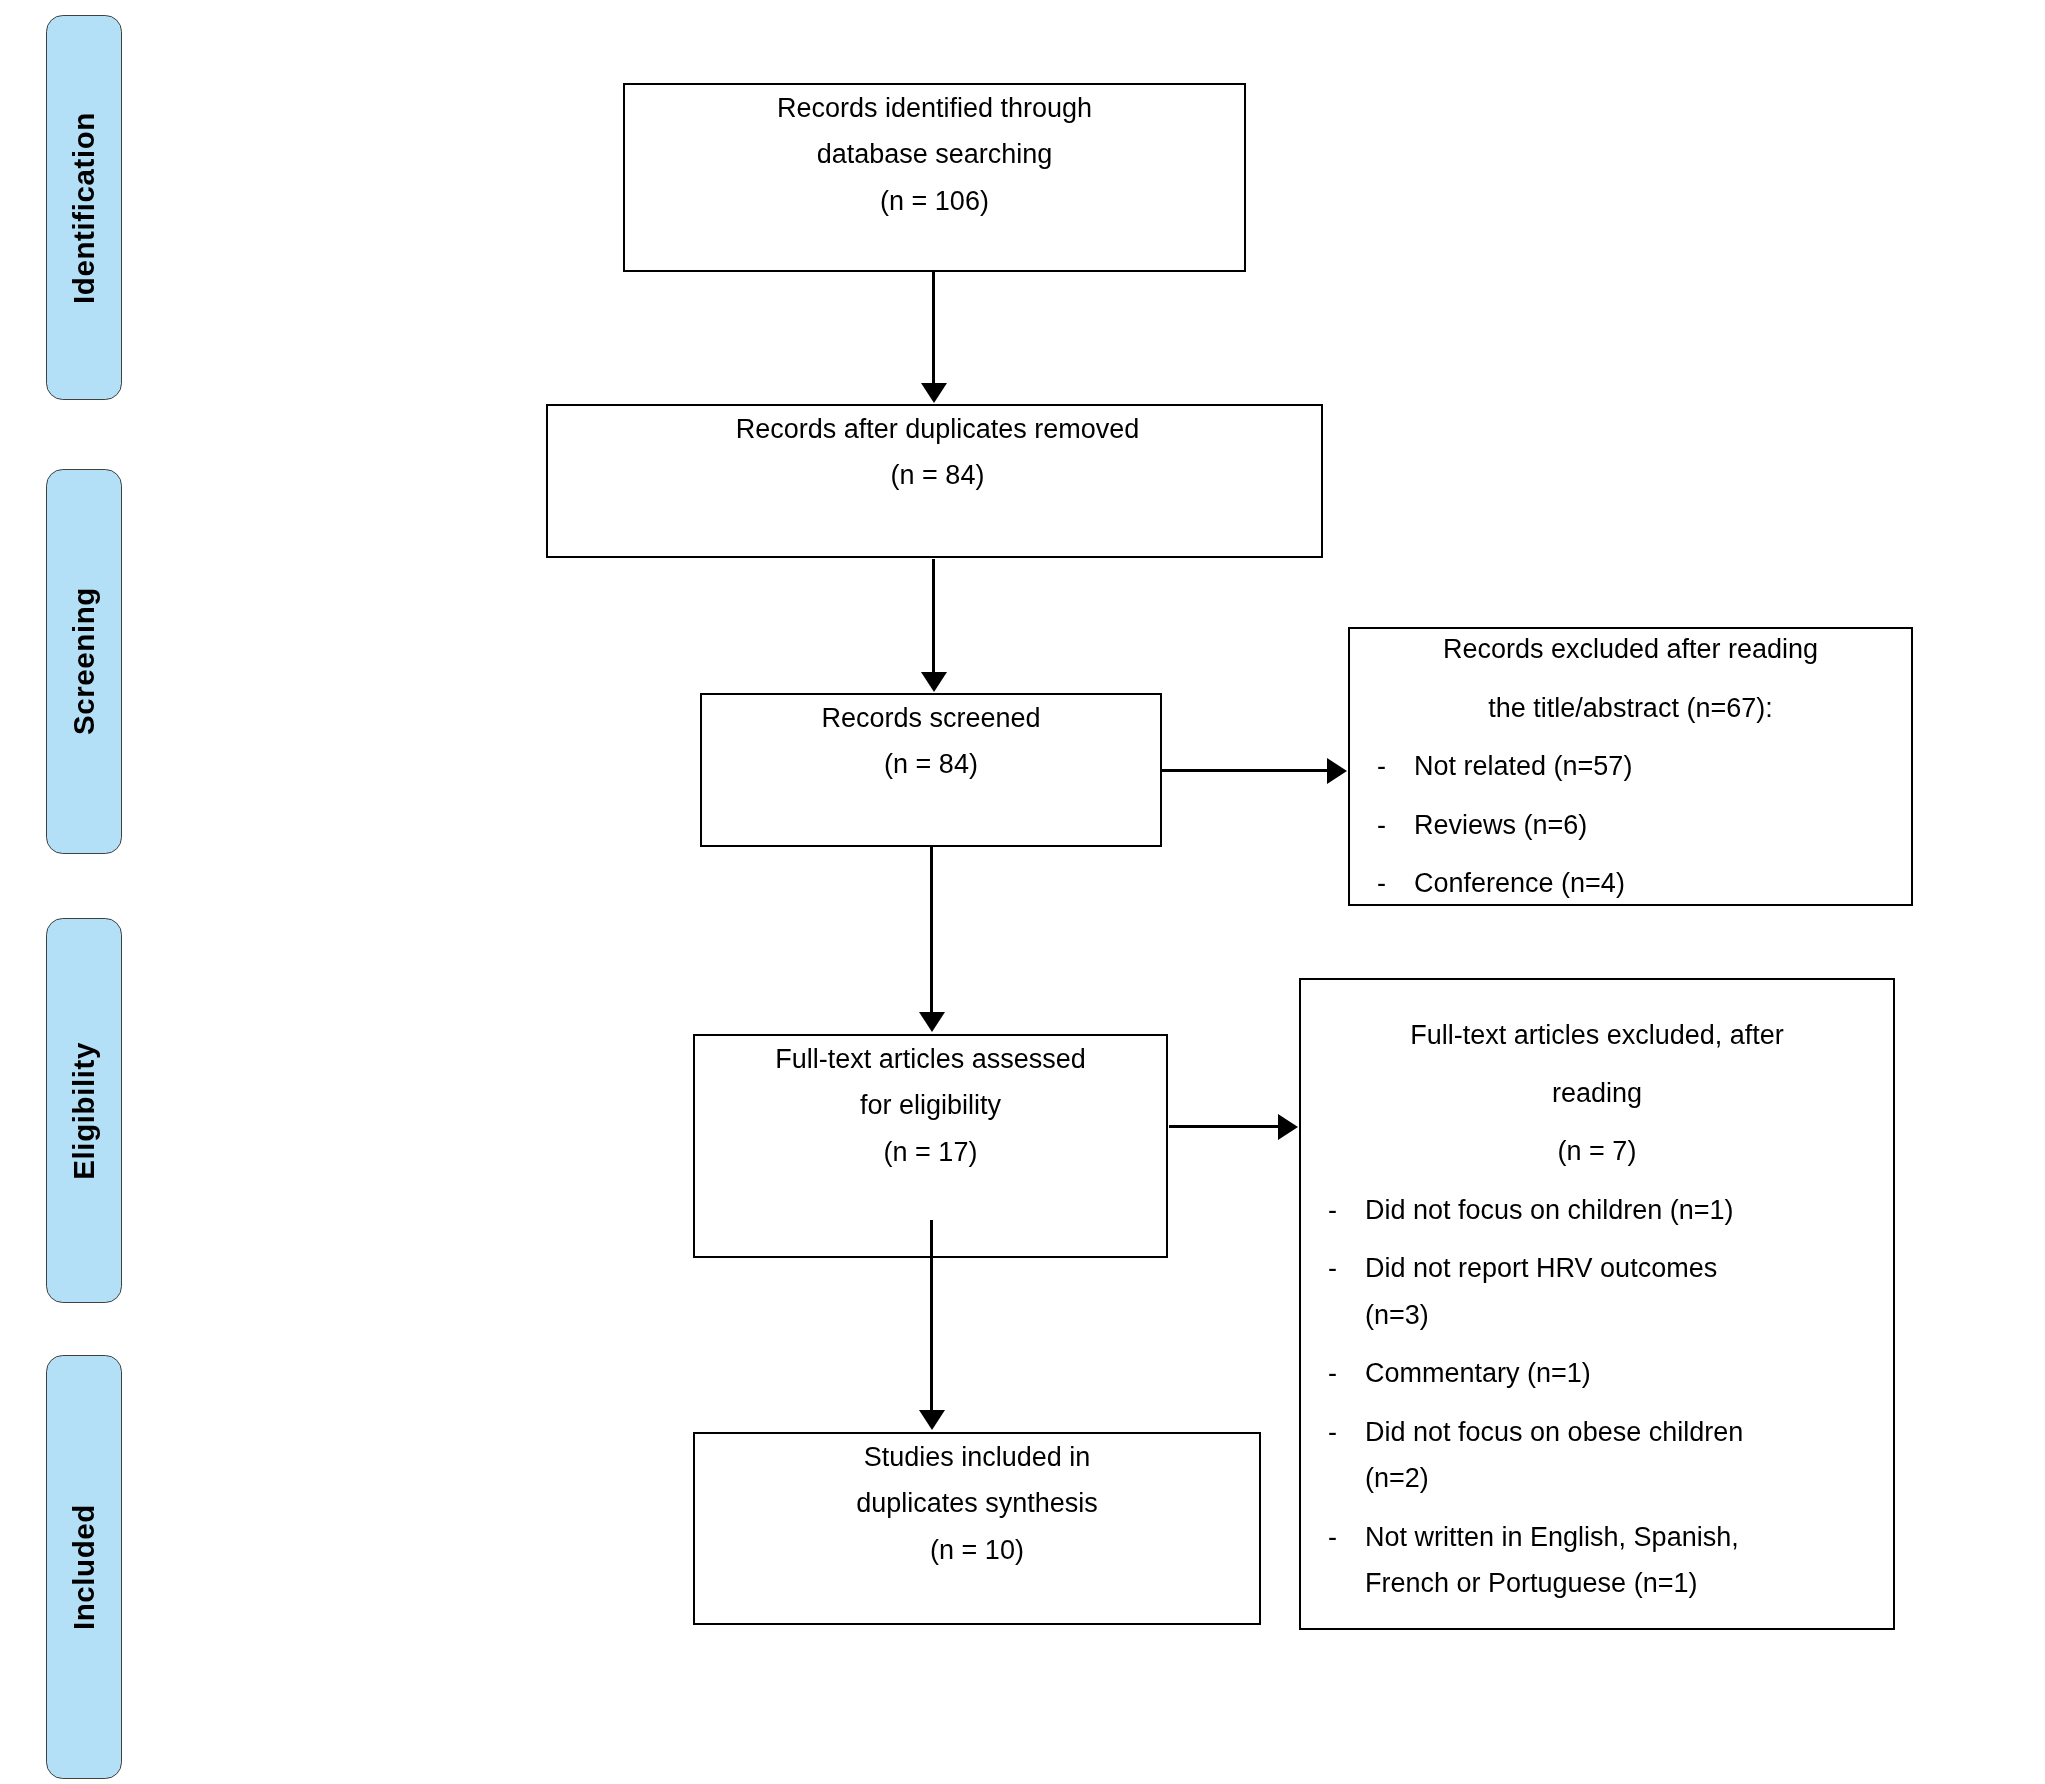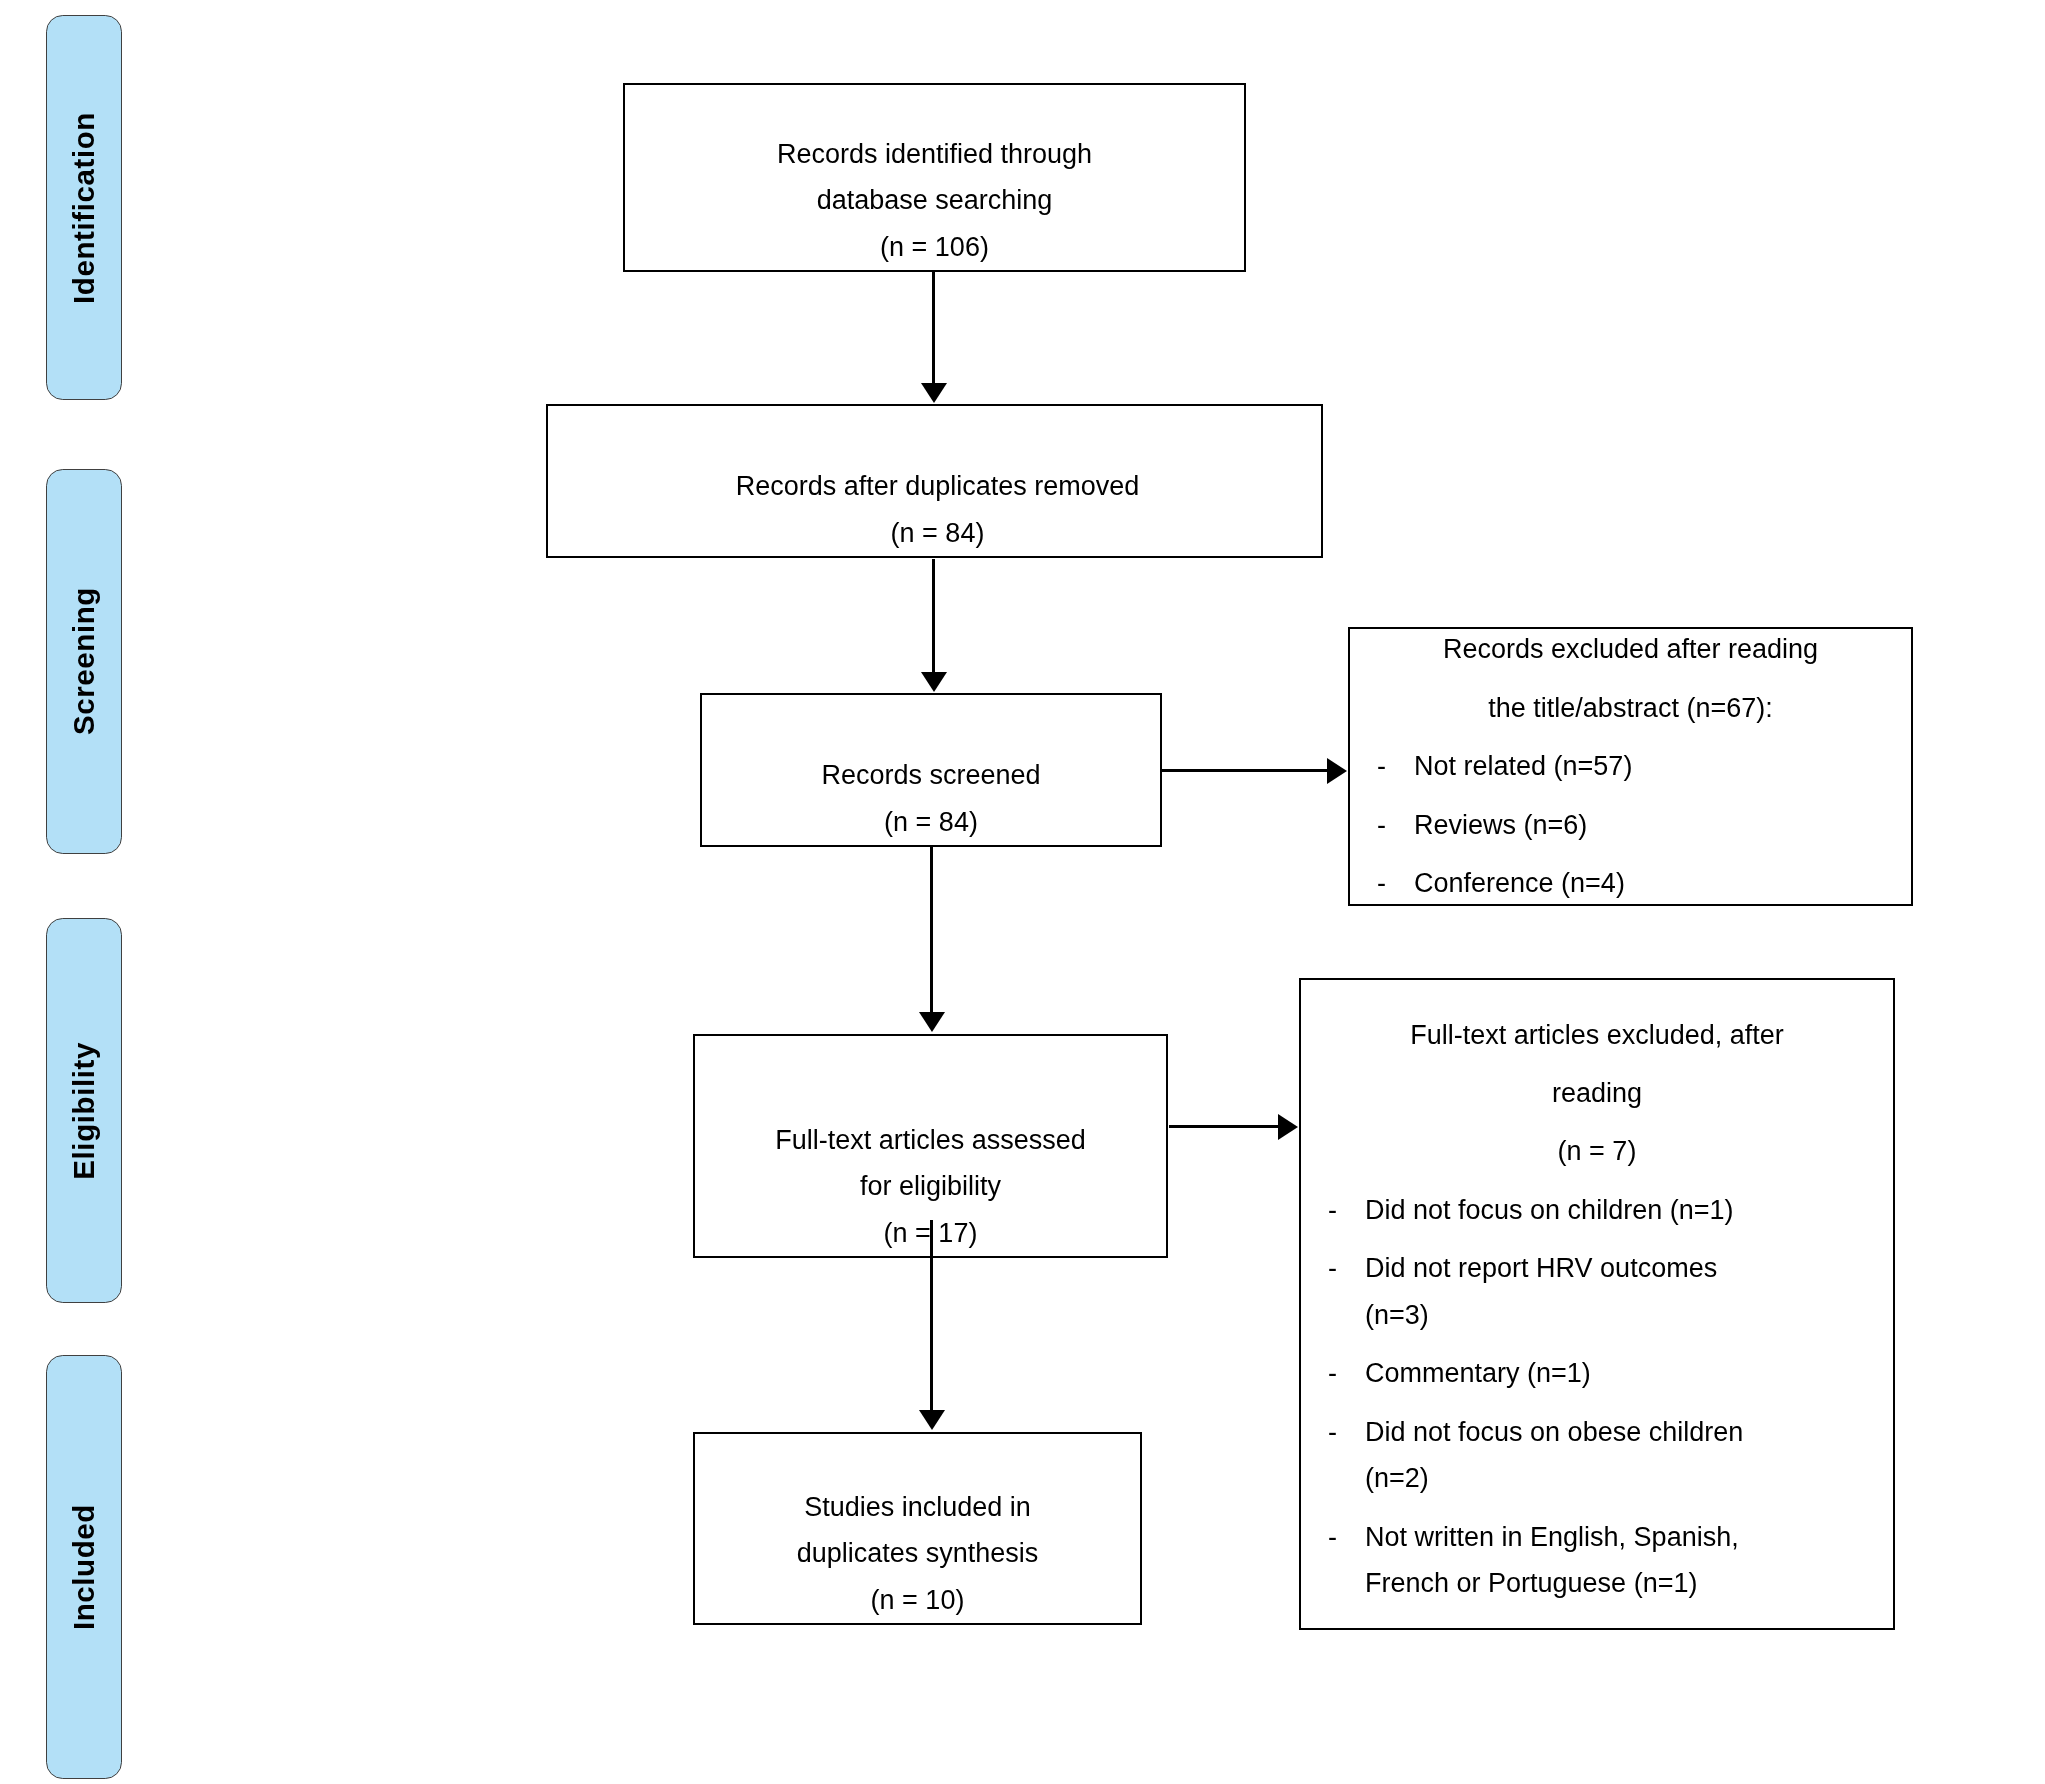"Records identified through" .fbox { justify-content: flex-end -> flex-start }
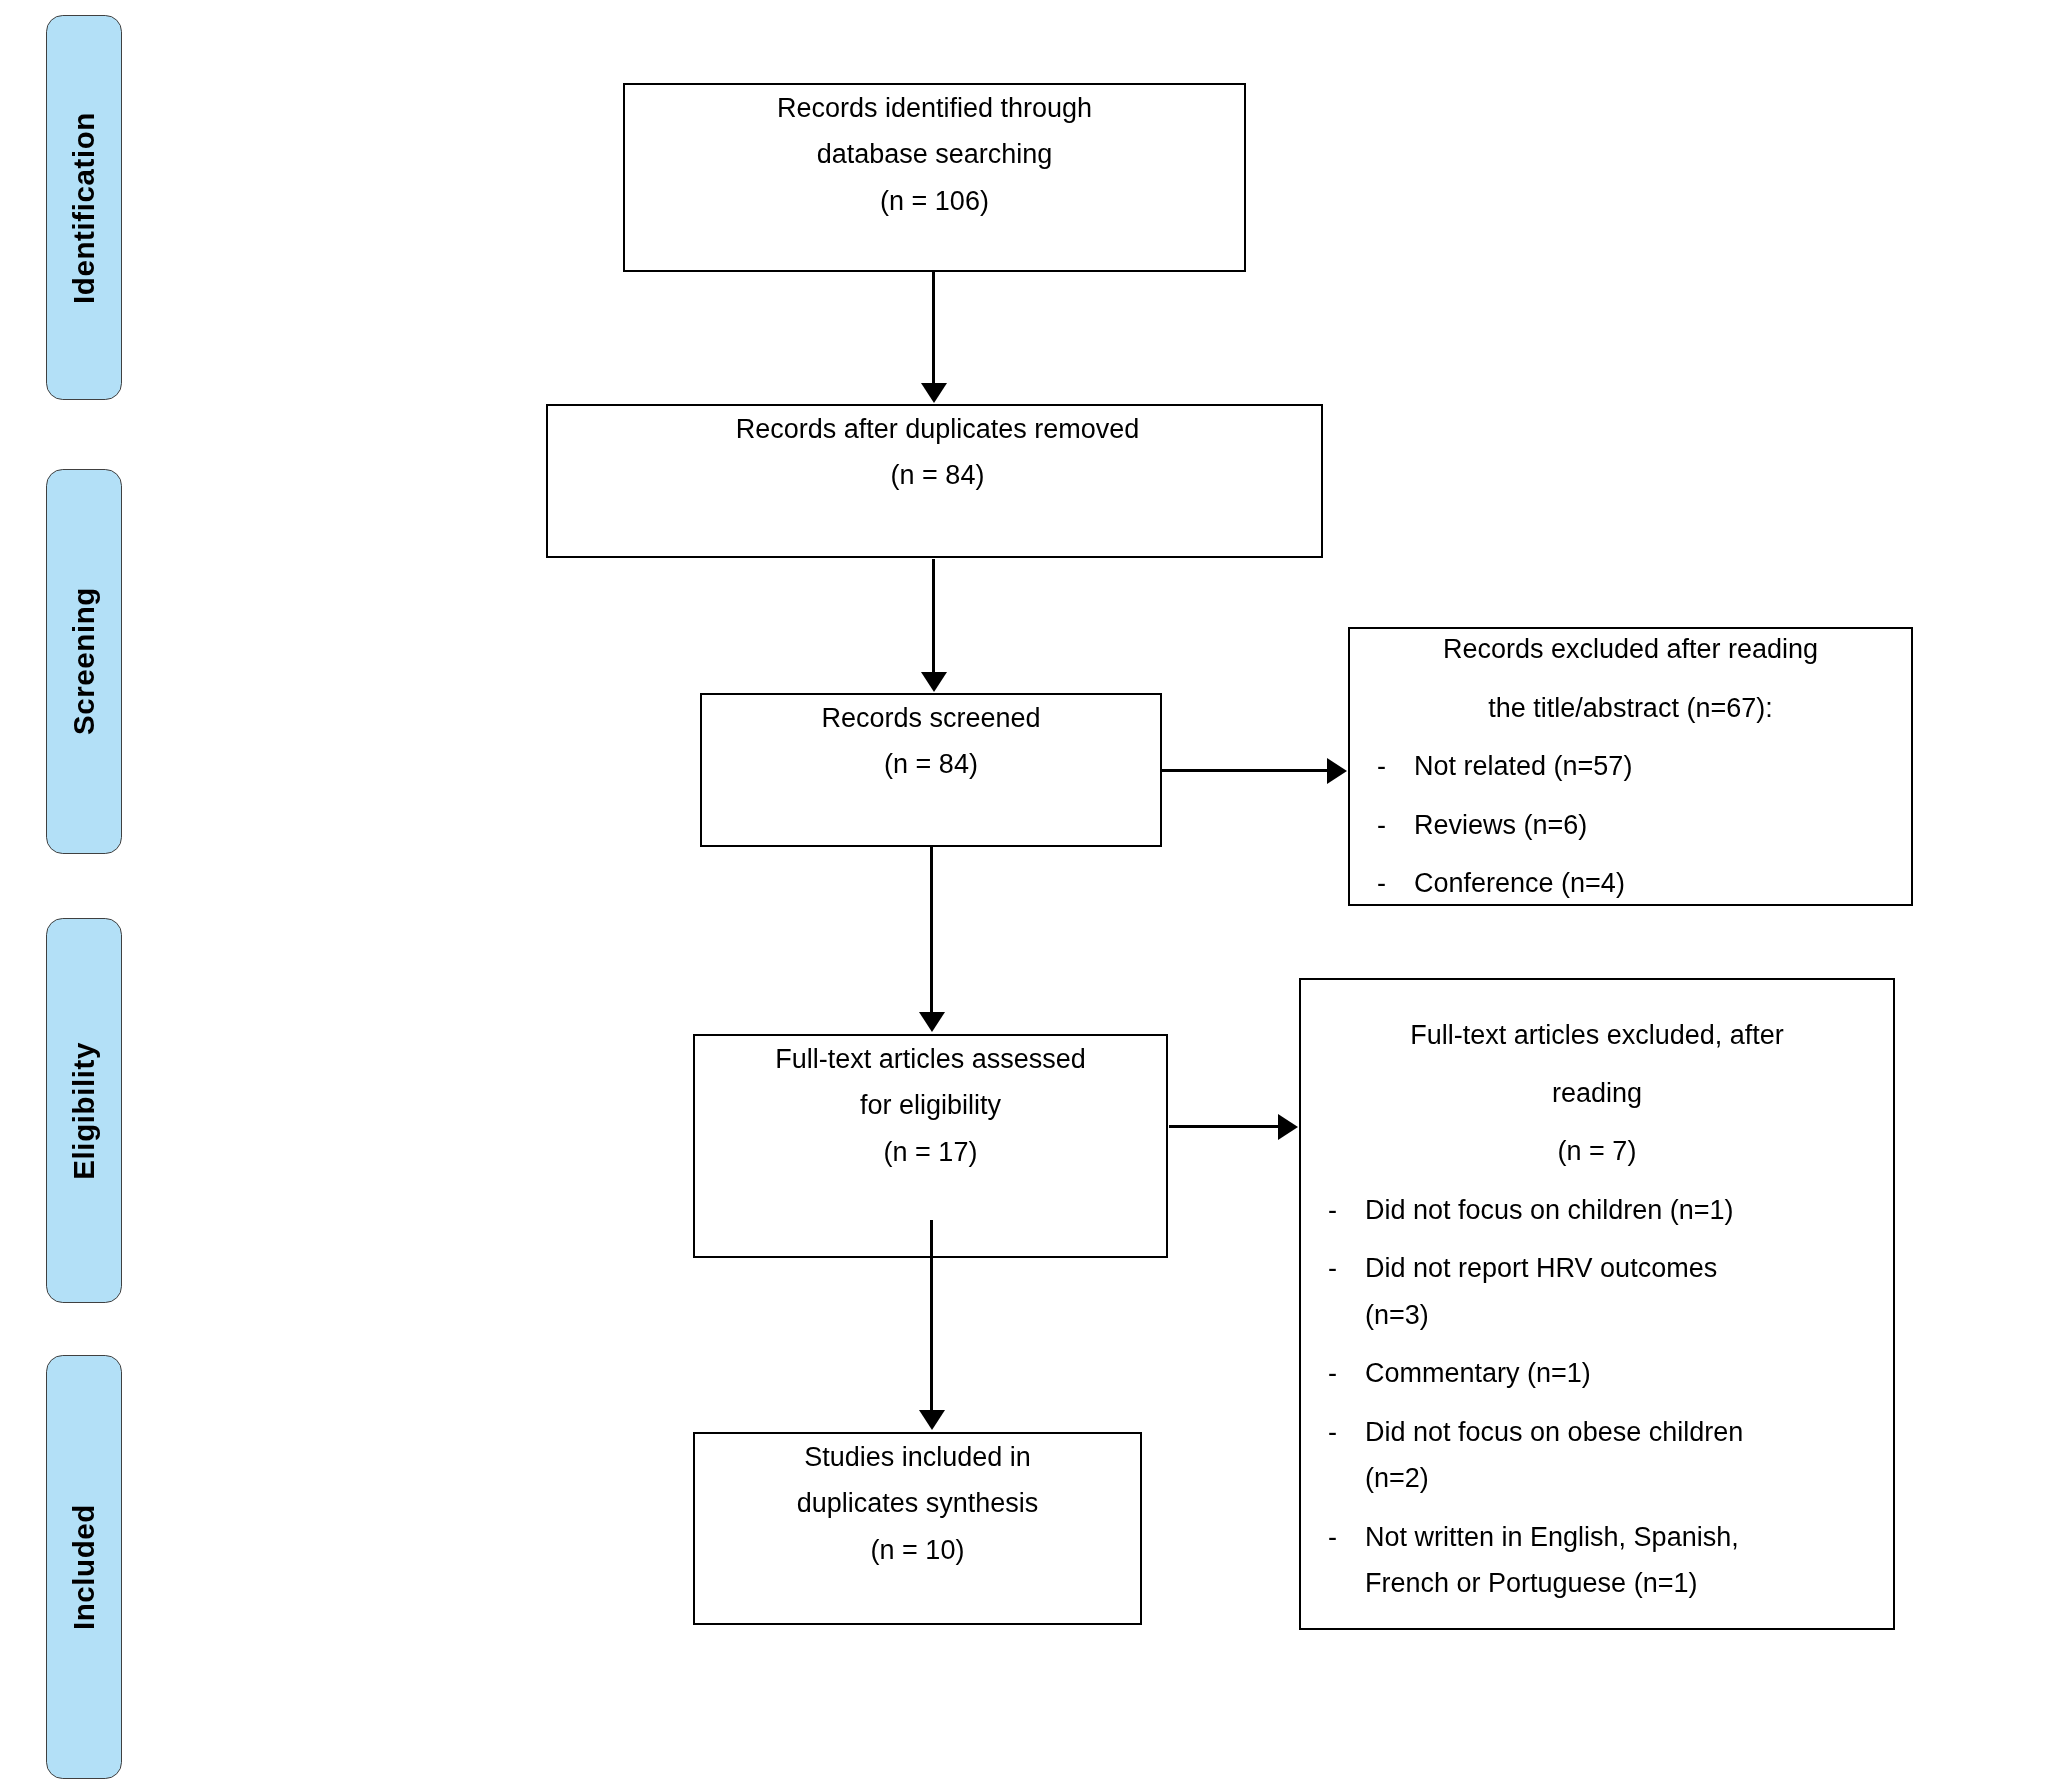"Studies included in" div.fbox { width: 449px -> 568px }
